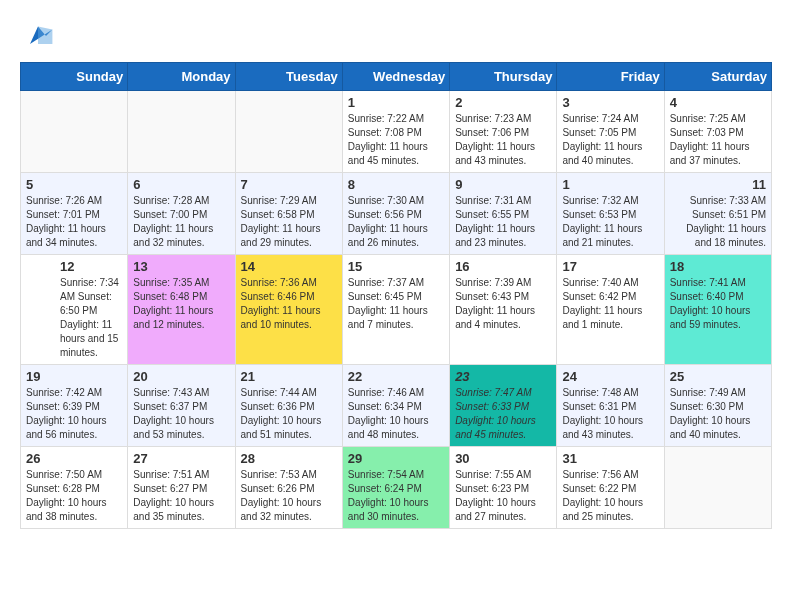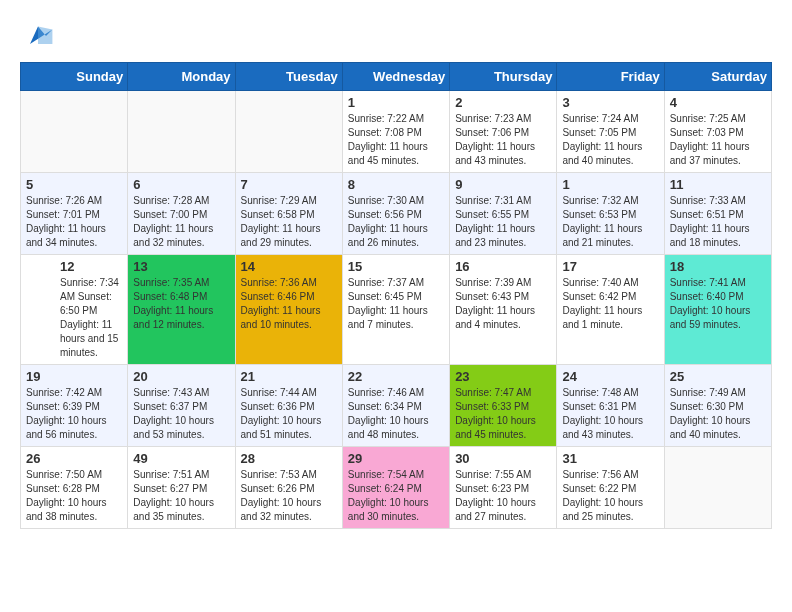"11" td { text-align: none -> right }
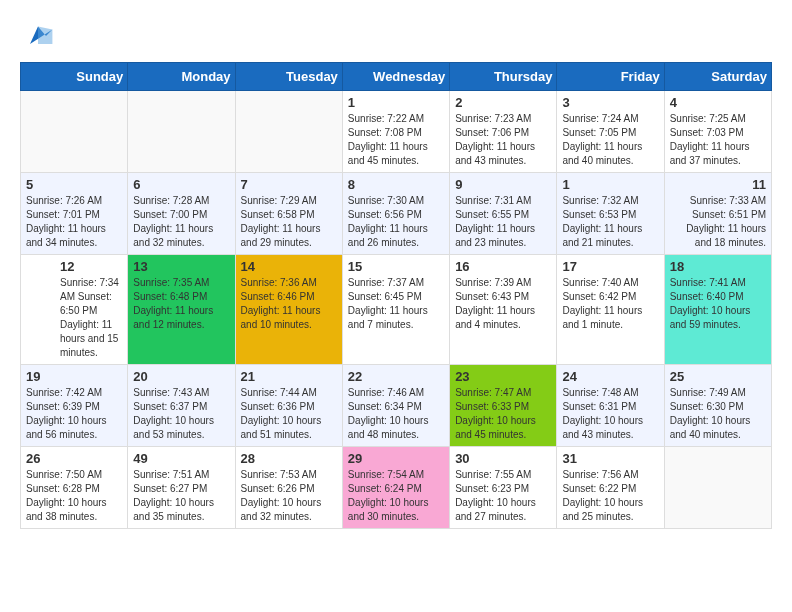"13" td { background: #22c55e -> #f0abfc }
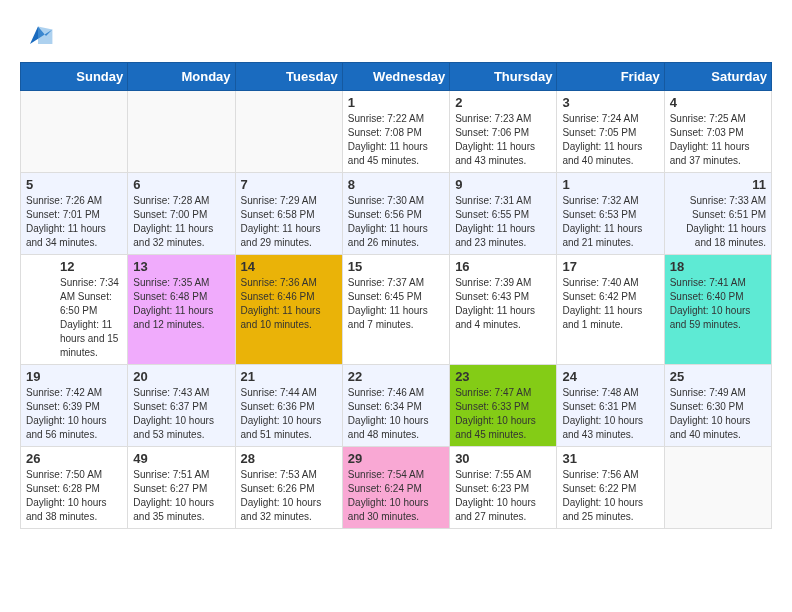"14" td { background: #eab308 -> #fde047 }
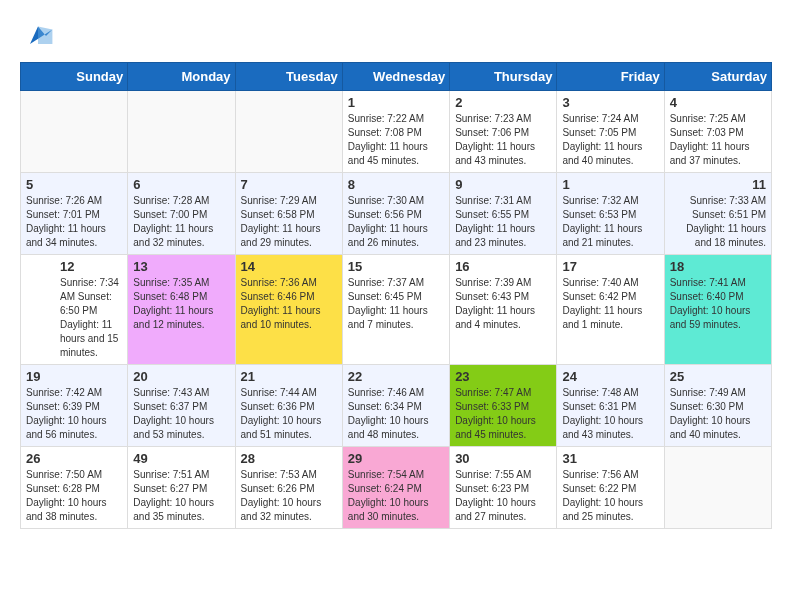"23" td { background: #84cc16 -> #14b8a6; font-style: none -> italic }
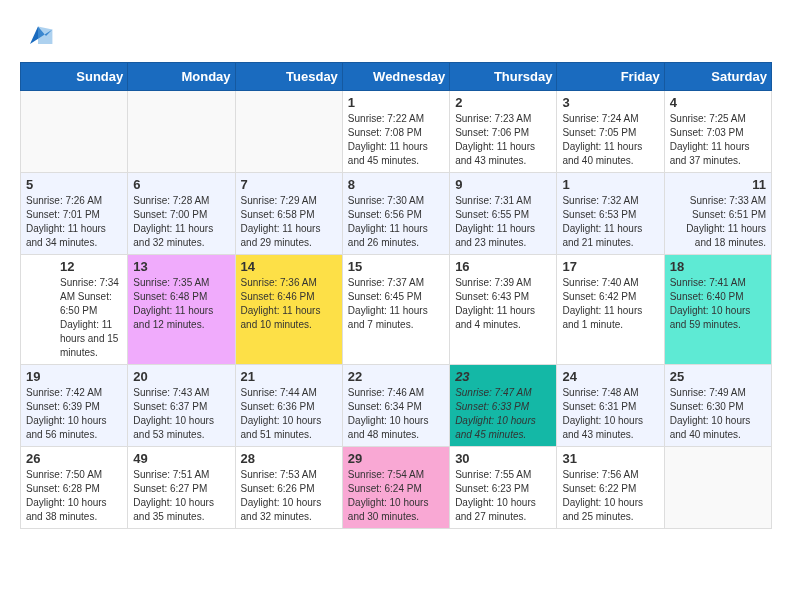"49" div.day-number { text: 49 -> 27 }
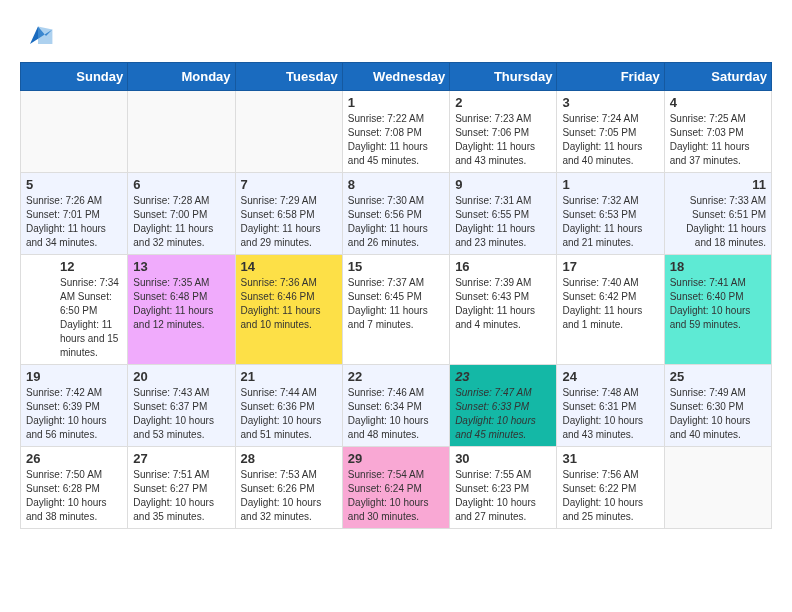"29" td { background: #f9a8d4 -> #86efac }
